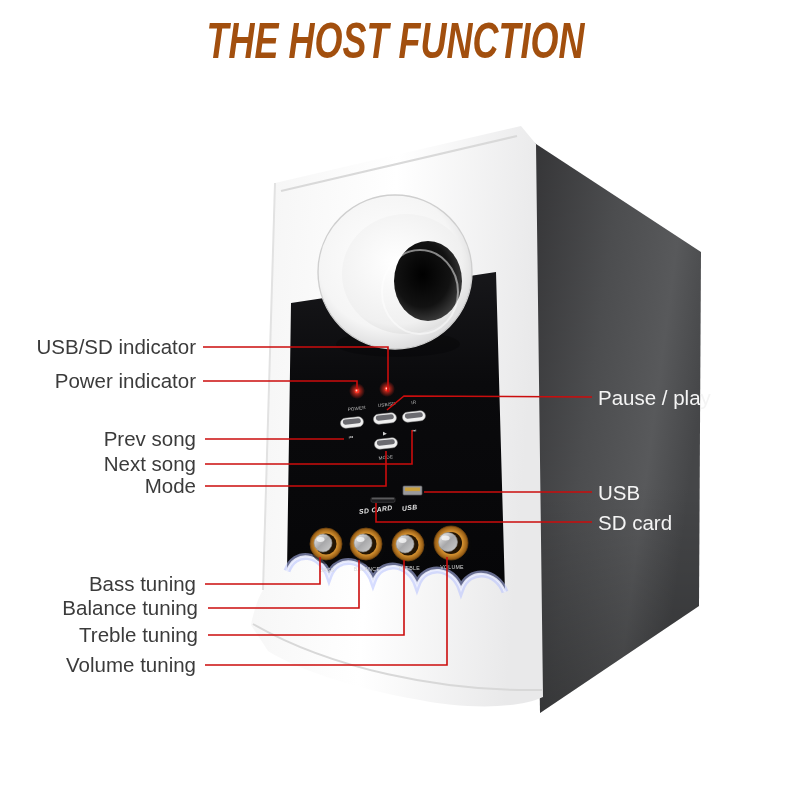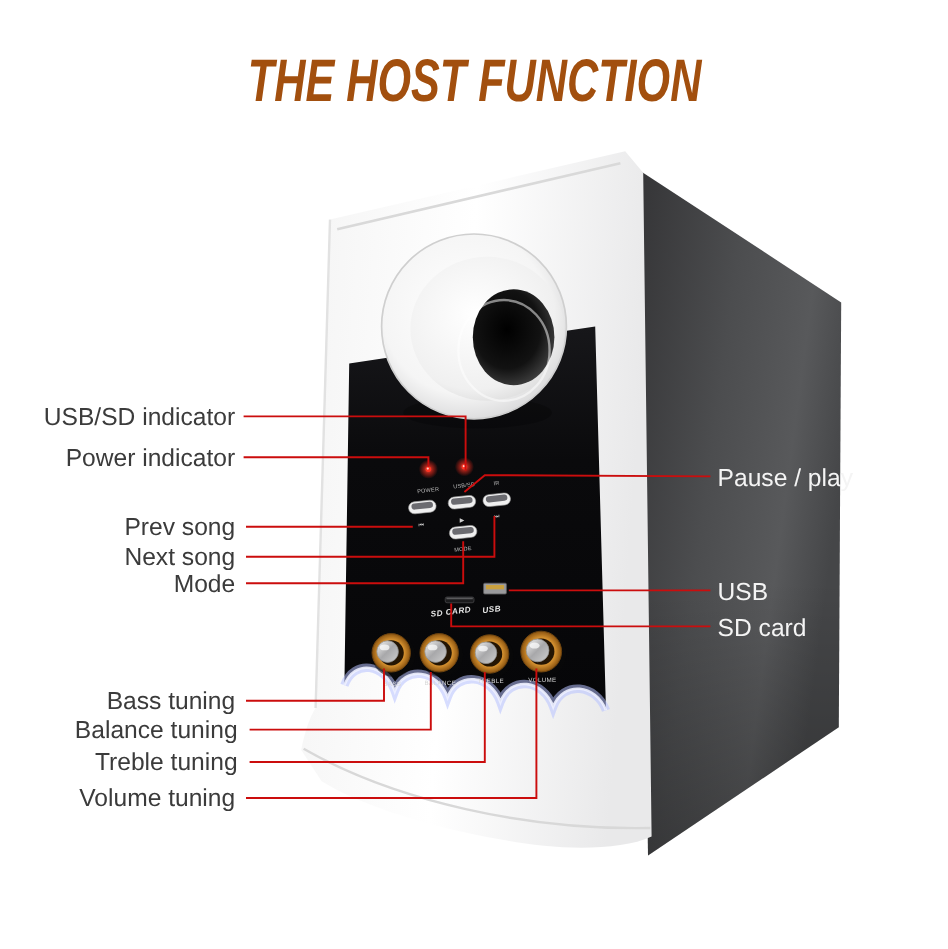"THE HOST FUNCTION" .page-title { top: 38px -> 12px }
